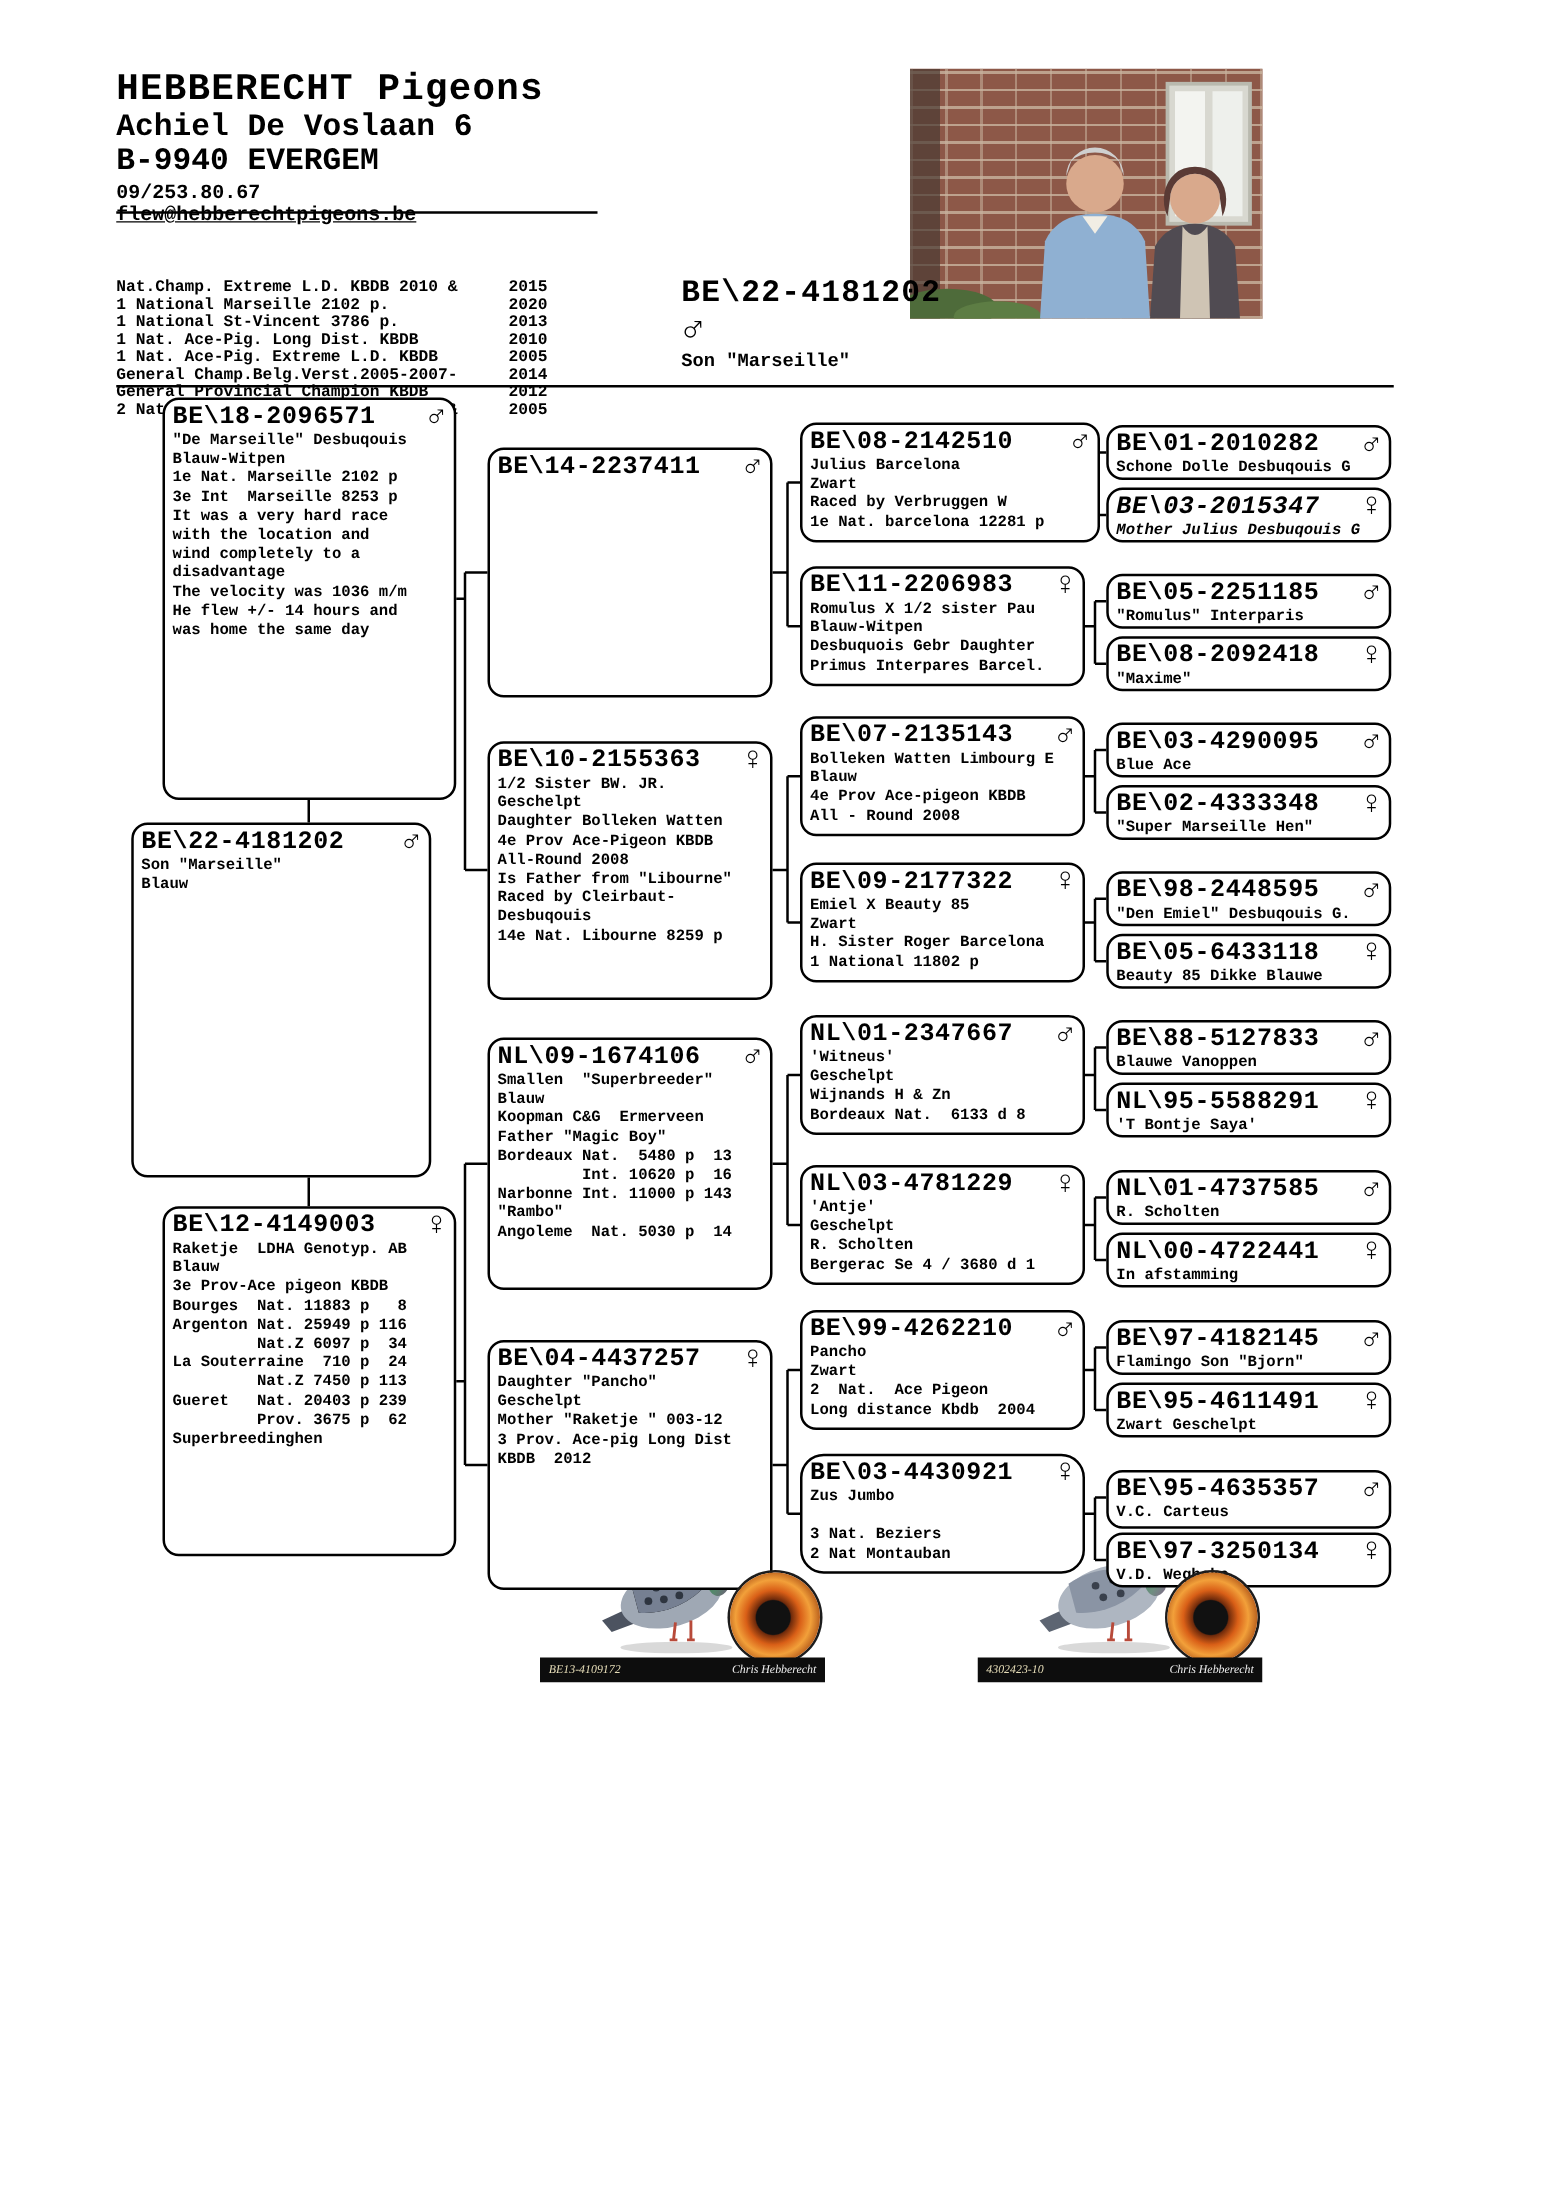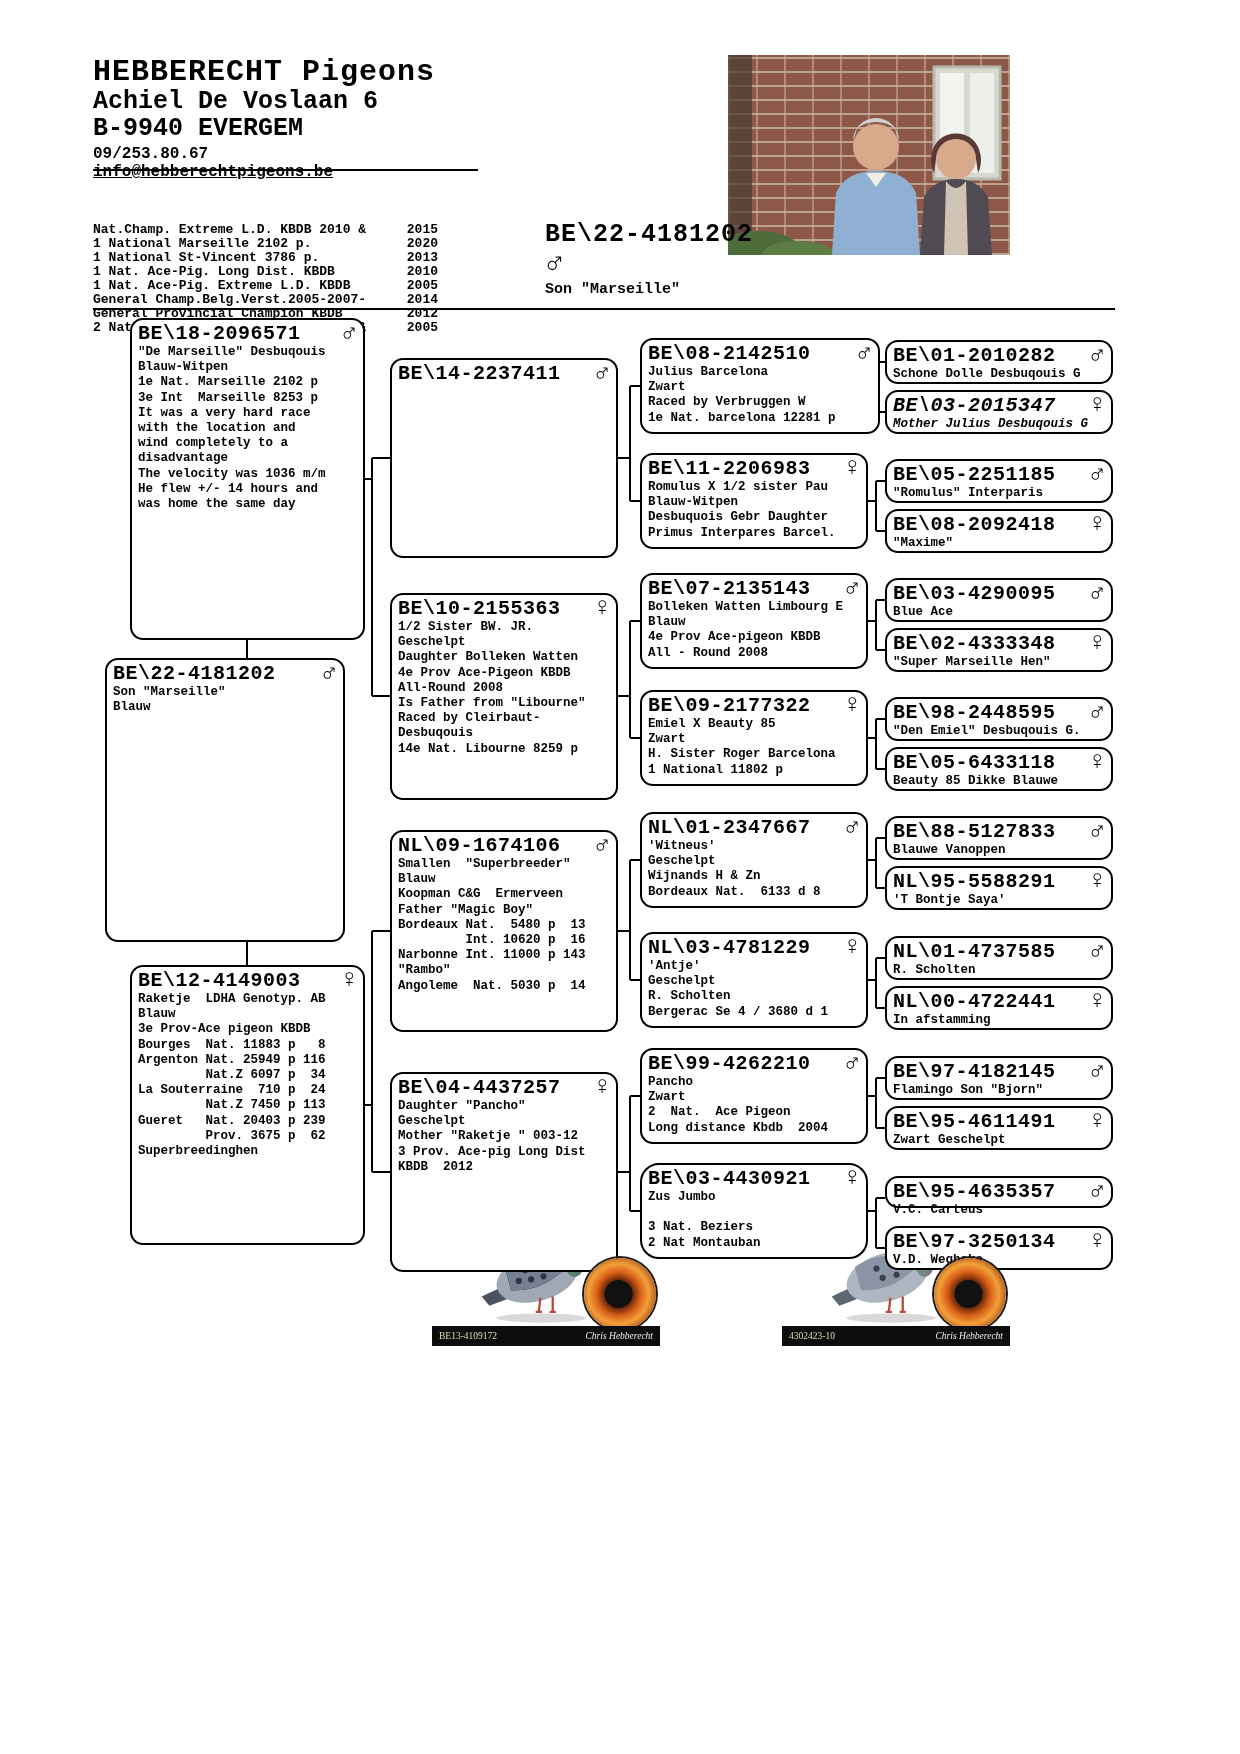"info@hebberechtpigeons.be" div.hdr-email { text: info@hebberechtpigeons.be -> flew@hebberechtpigeons.be }
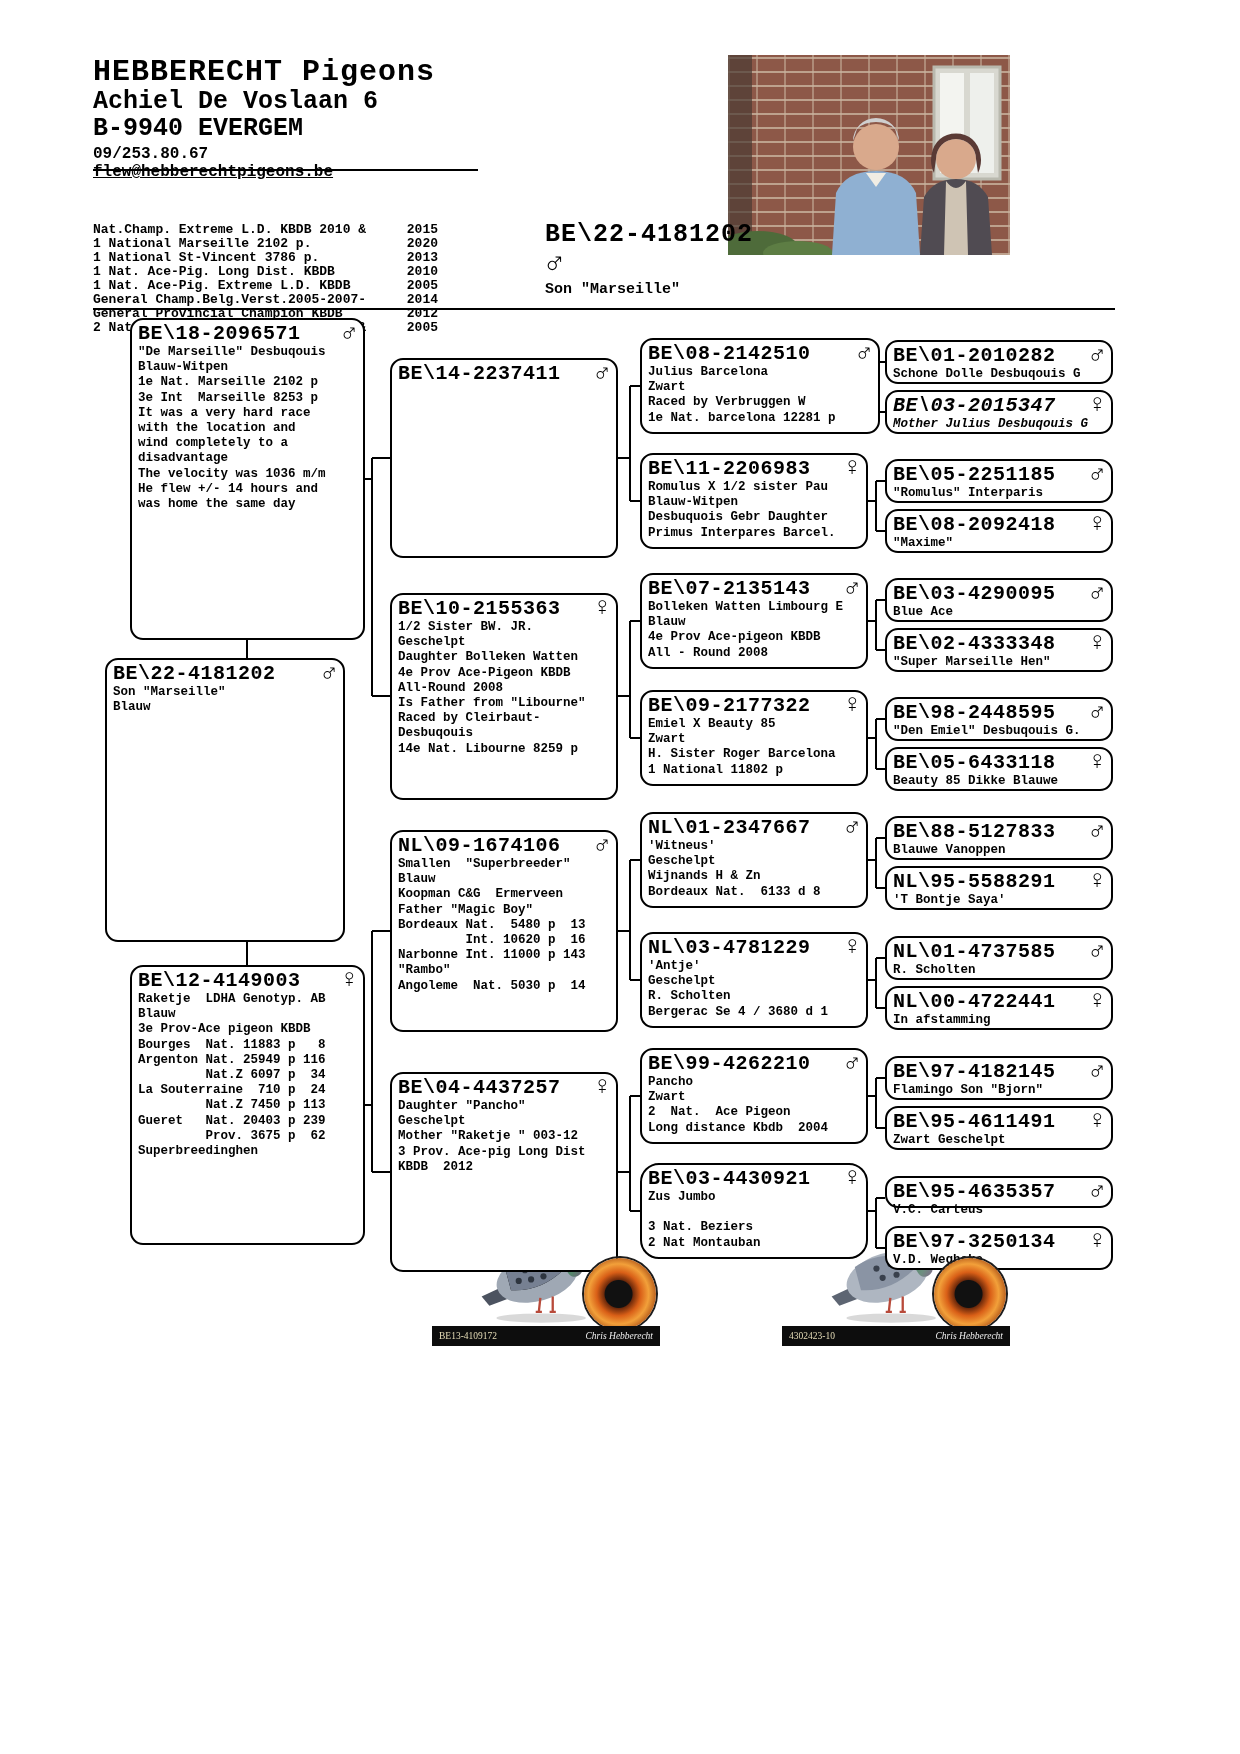"BE\95-4635357" div.pbox { height: 32px -> 47px }
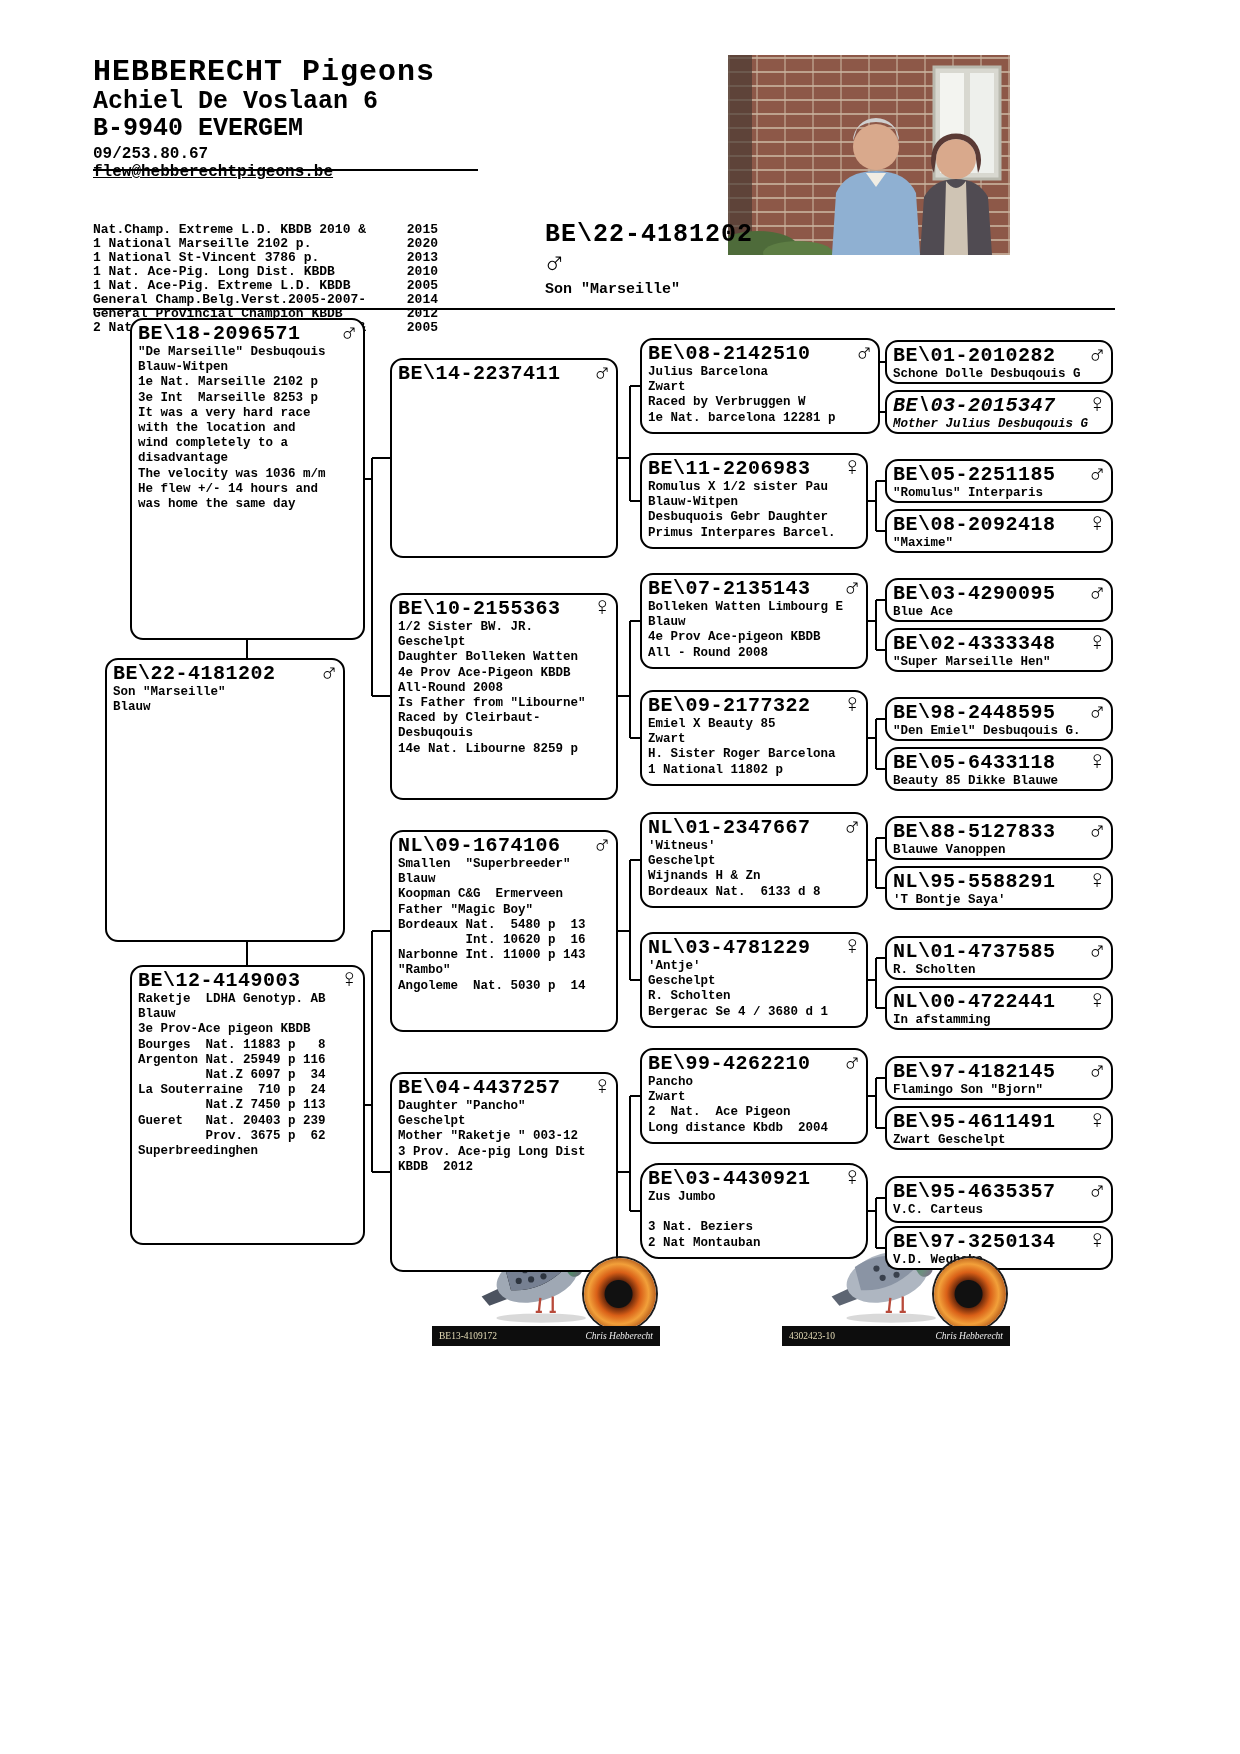"BE13-4109172" .card-ring { font-style: none -> italic }
